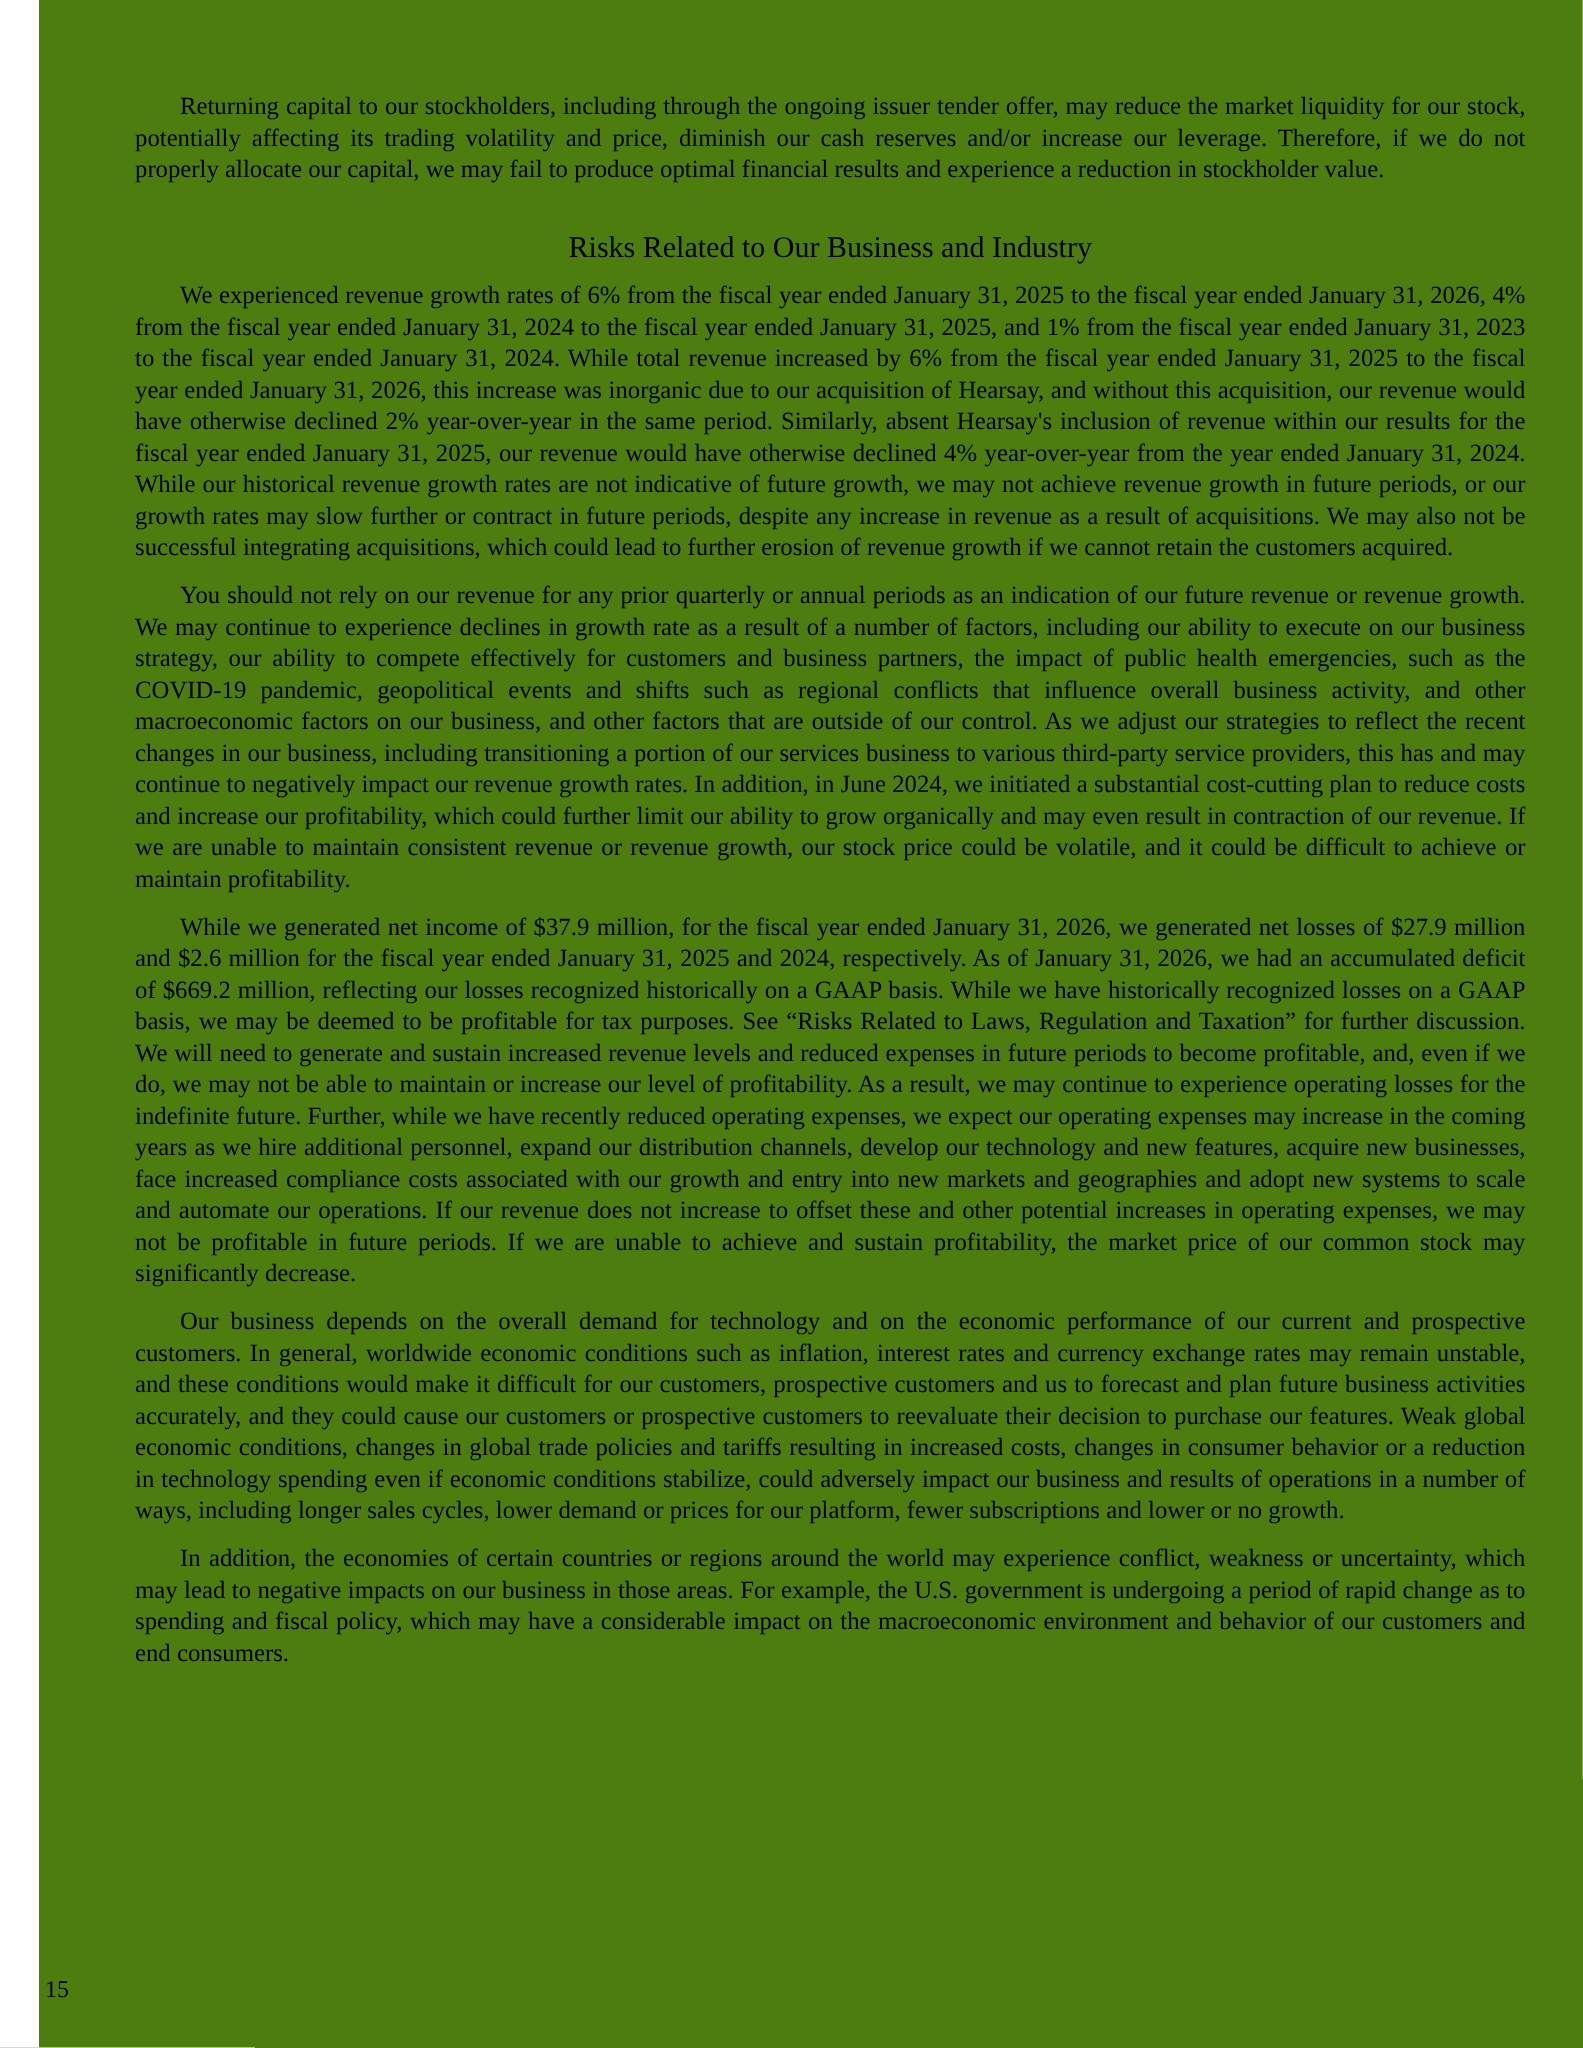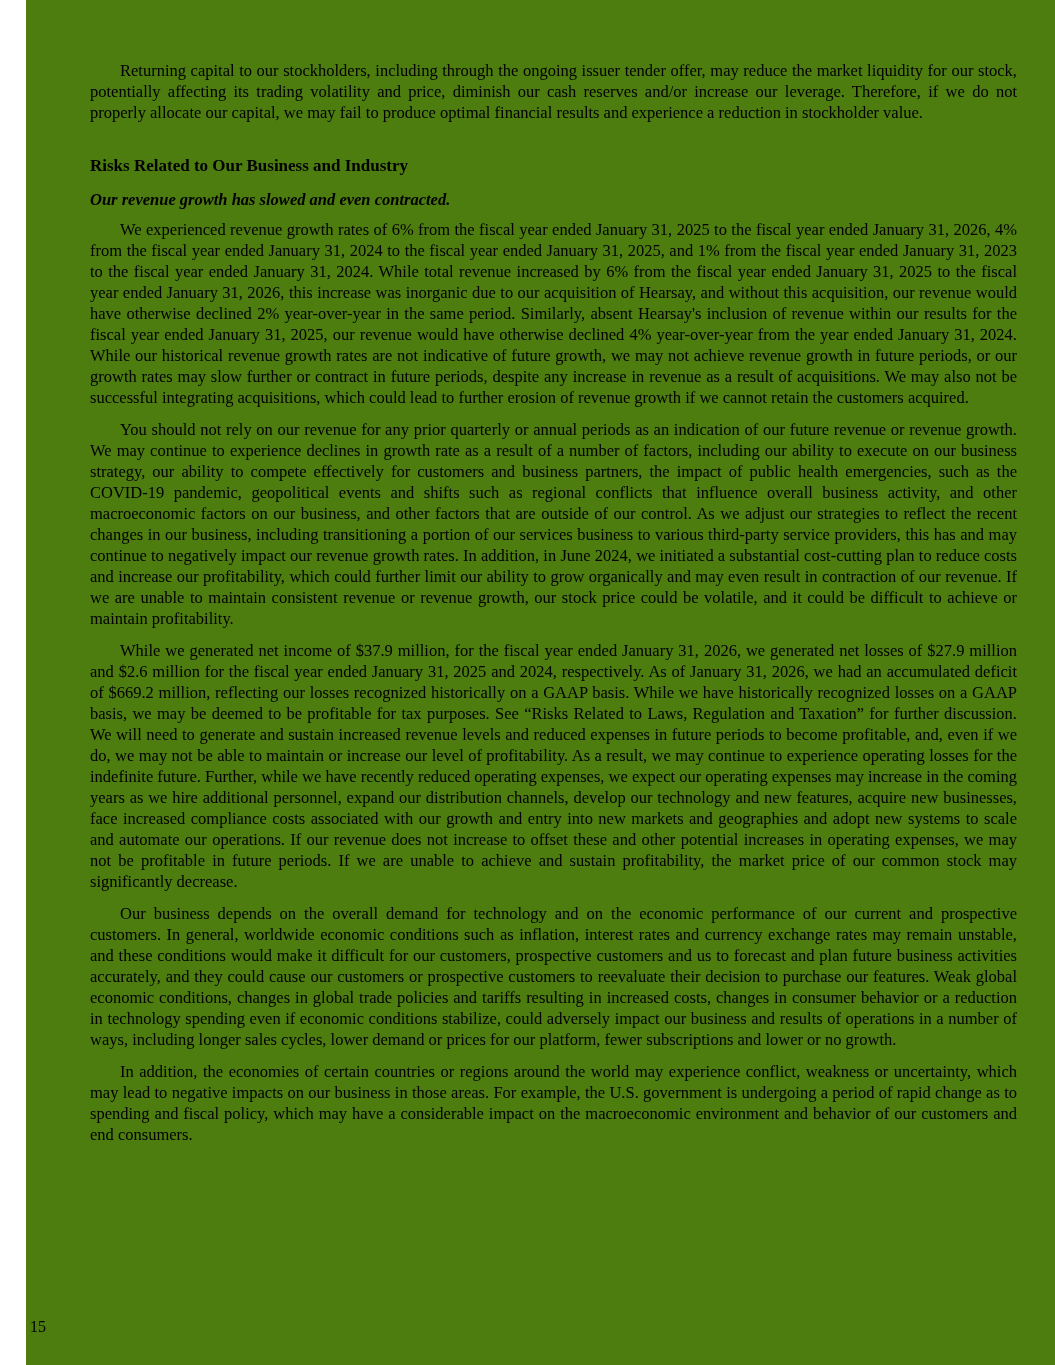"Risks Related to Our Business" h2.section-heading { font-size: 17px -> 20px; font-weight: bold -> normal; text-align: none -> center }
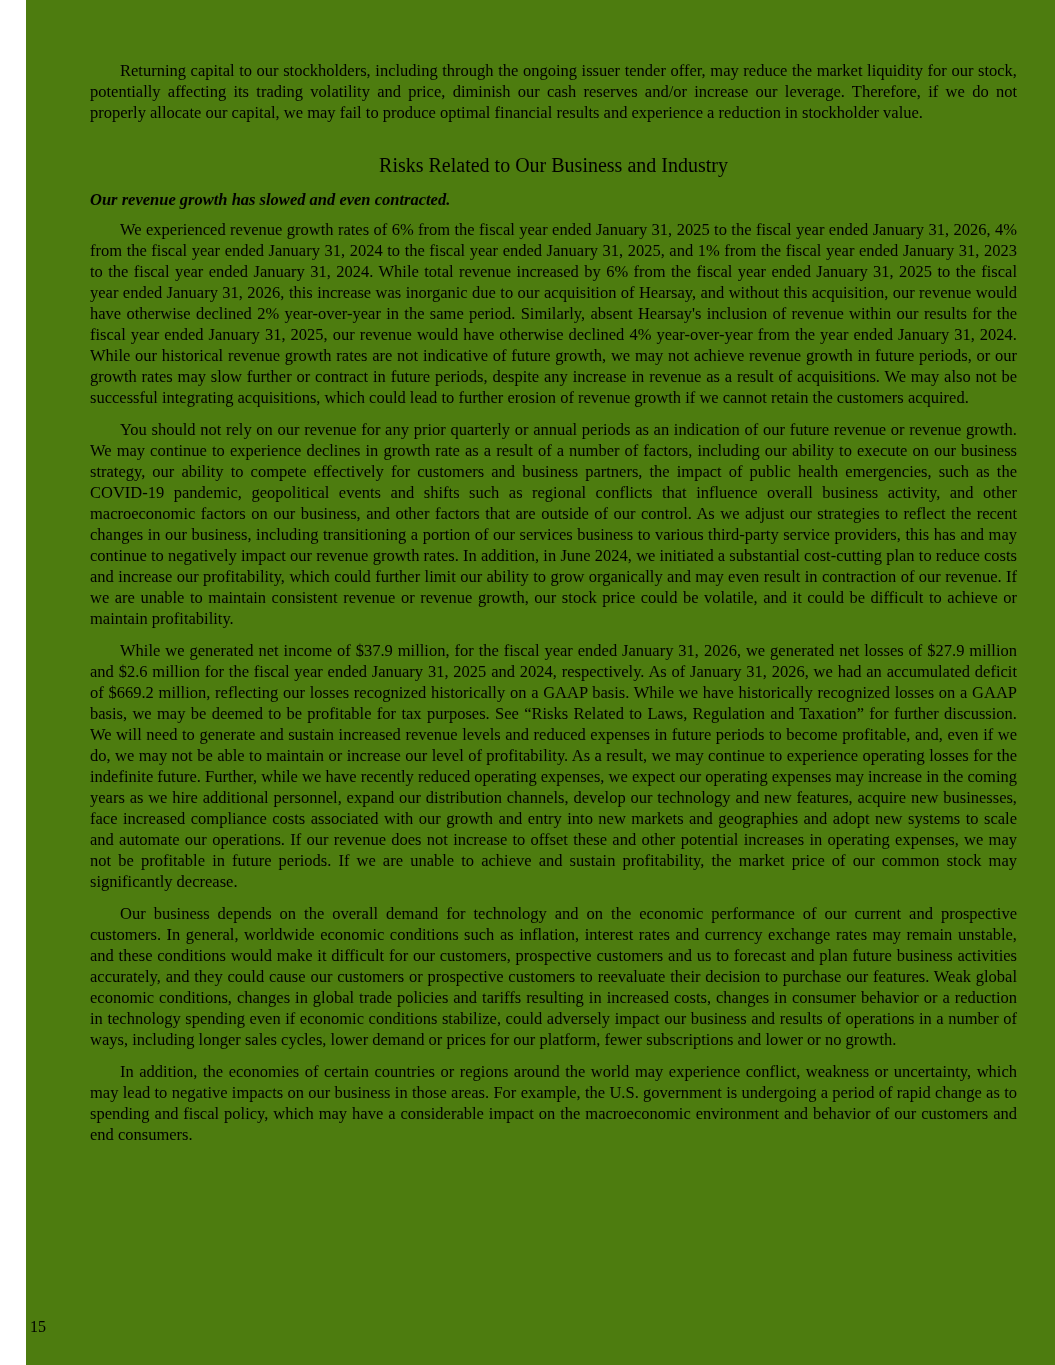"Our revenue growth has slowed" h3.risk-heading { html: <h3>Our revenue growth has slowed and even contracted.</h3> -> none }
